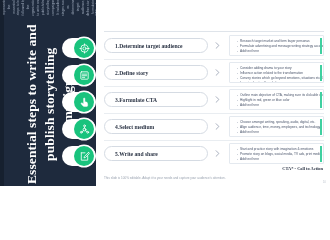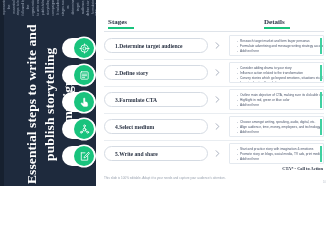"Stages" div.header-row { html: <div> <div> <span>Stages</span> <div></div> </div> <div> <span>Details</span> <div></div> </div> </div> -> none }
